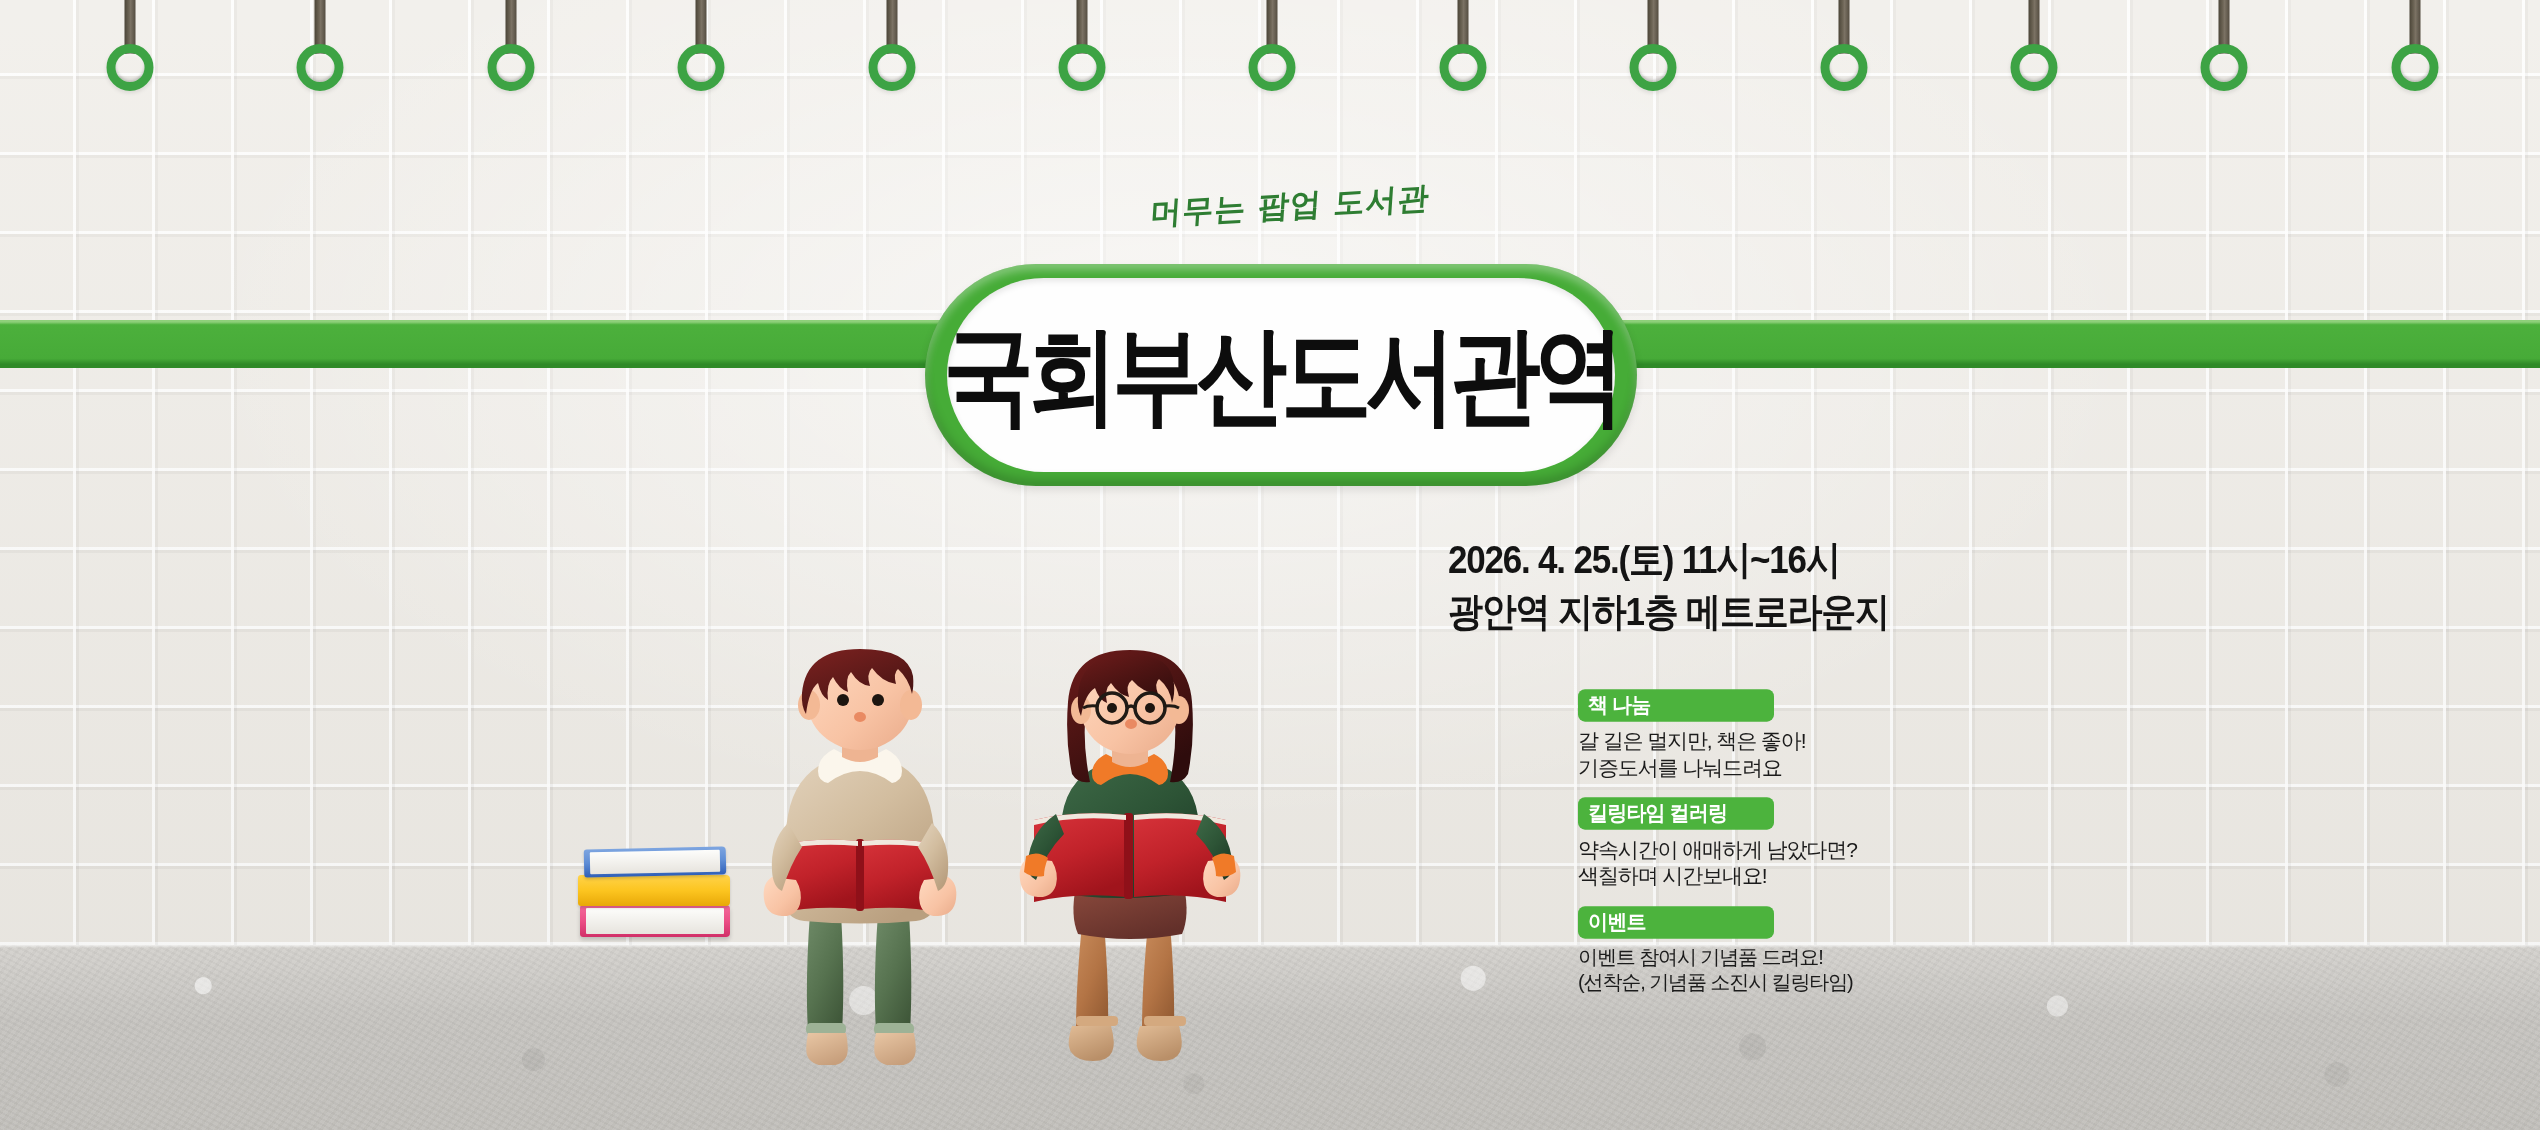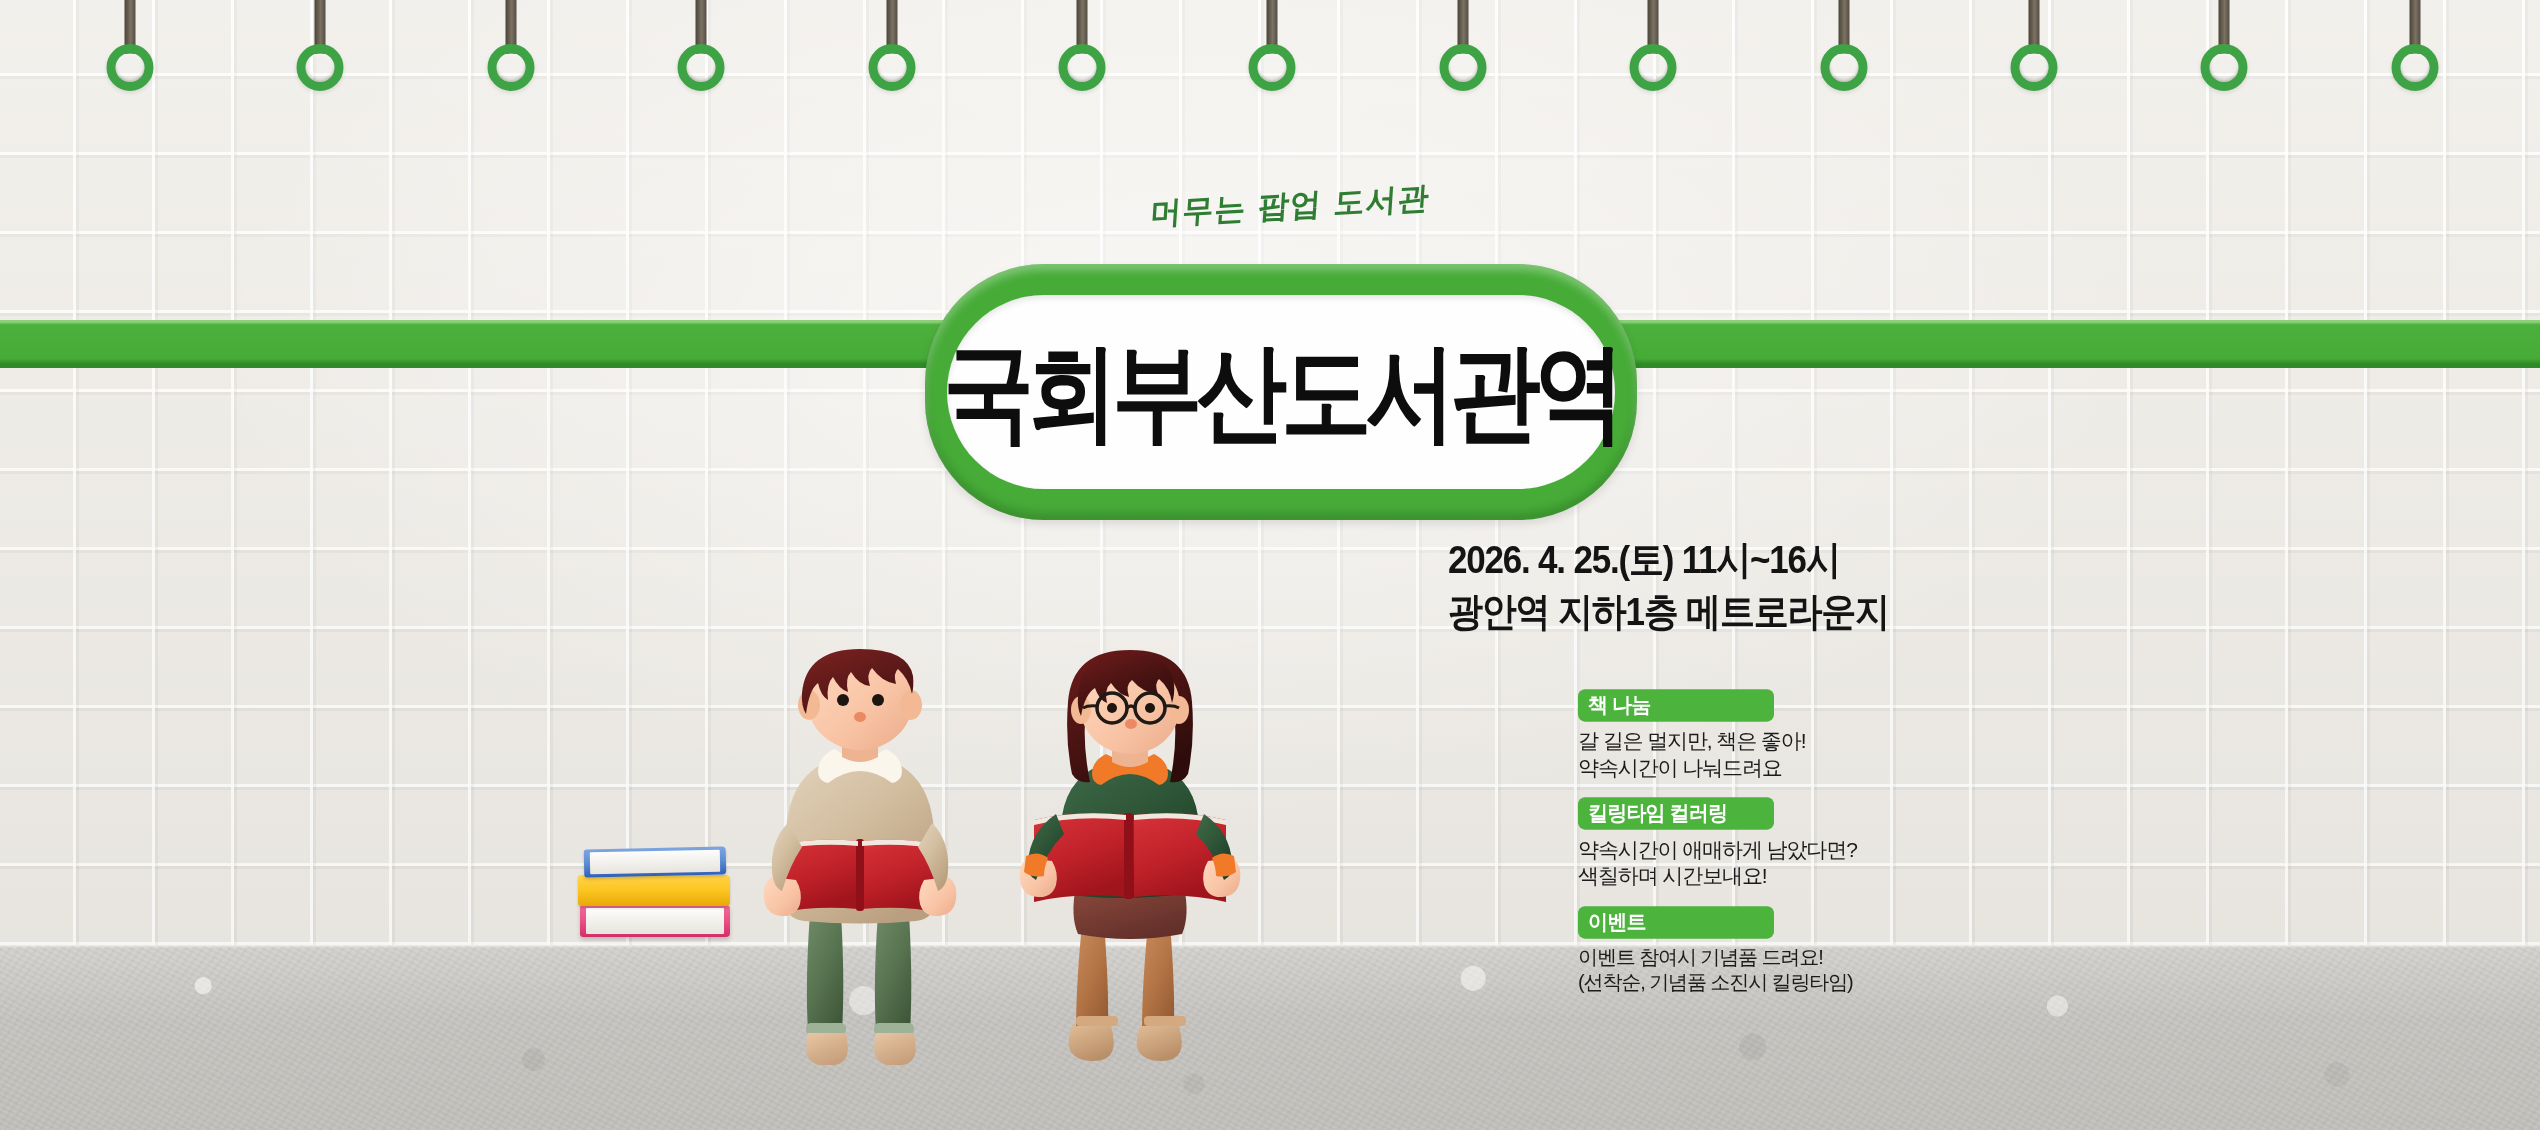"국회부산도서관역" .sign-plate { height: 256px -> 222px }
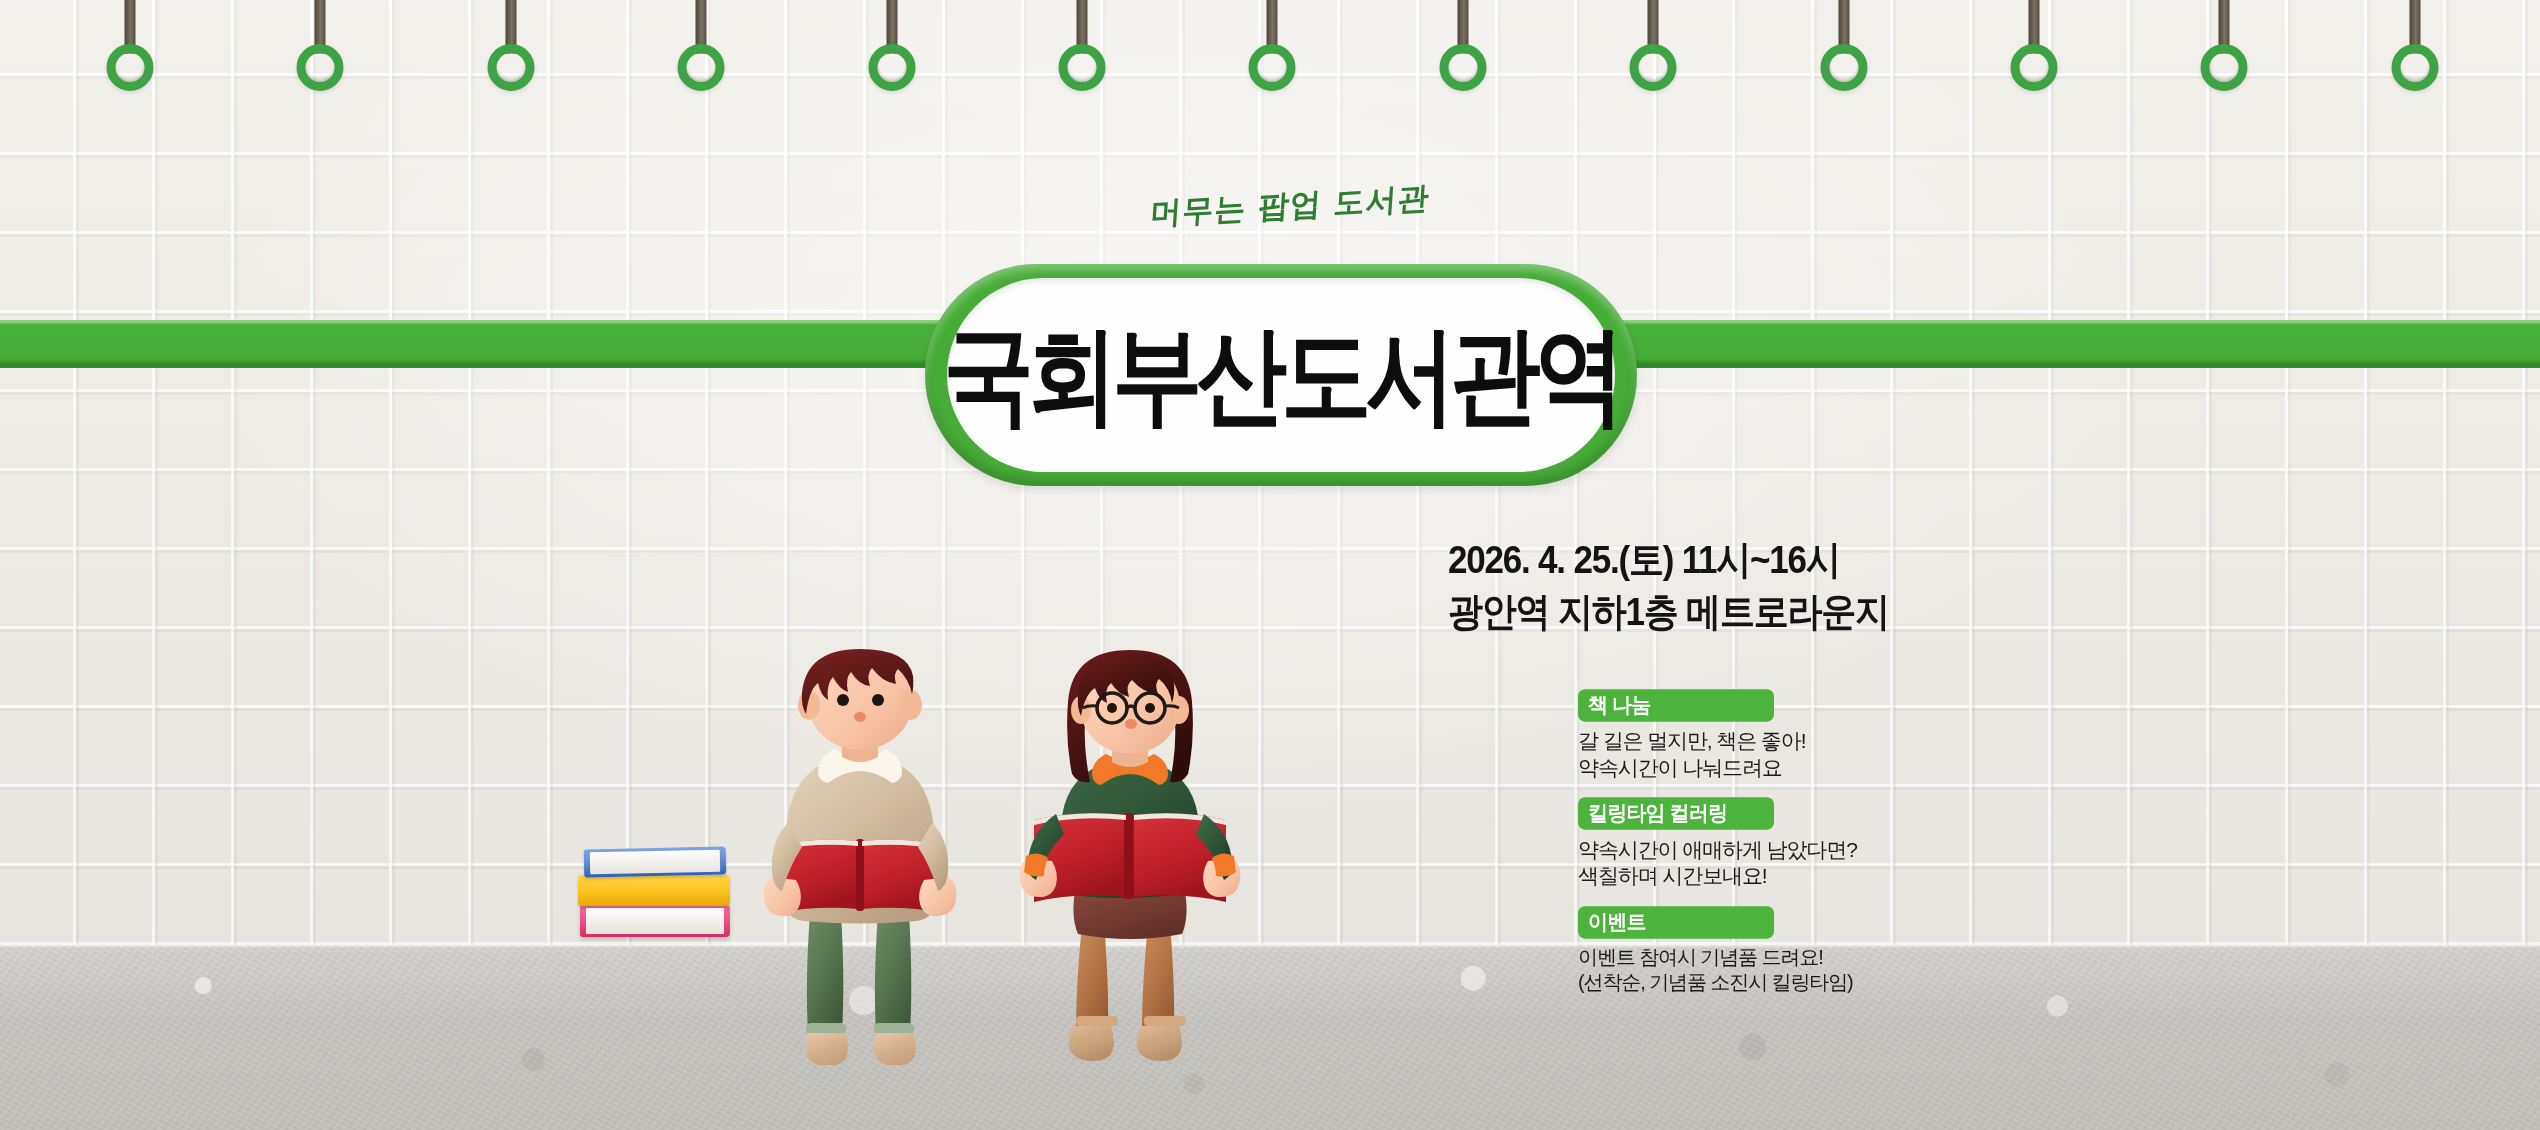"갈 길은 멀지만, 책은 좋아!" div.prog-desc { text: 약속시간이 -> 기증도서를 }
